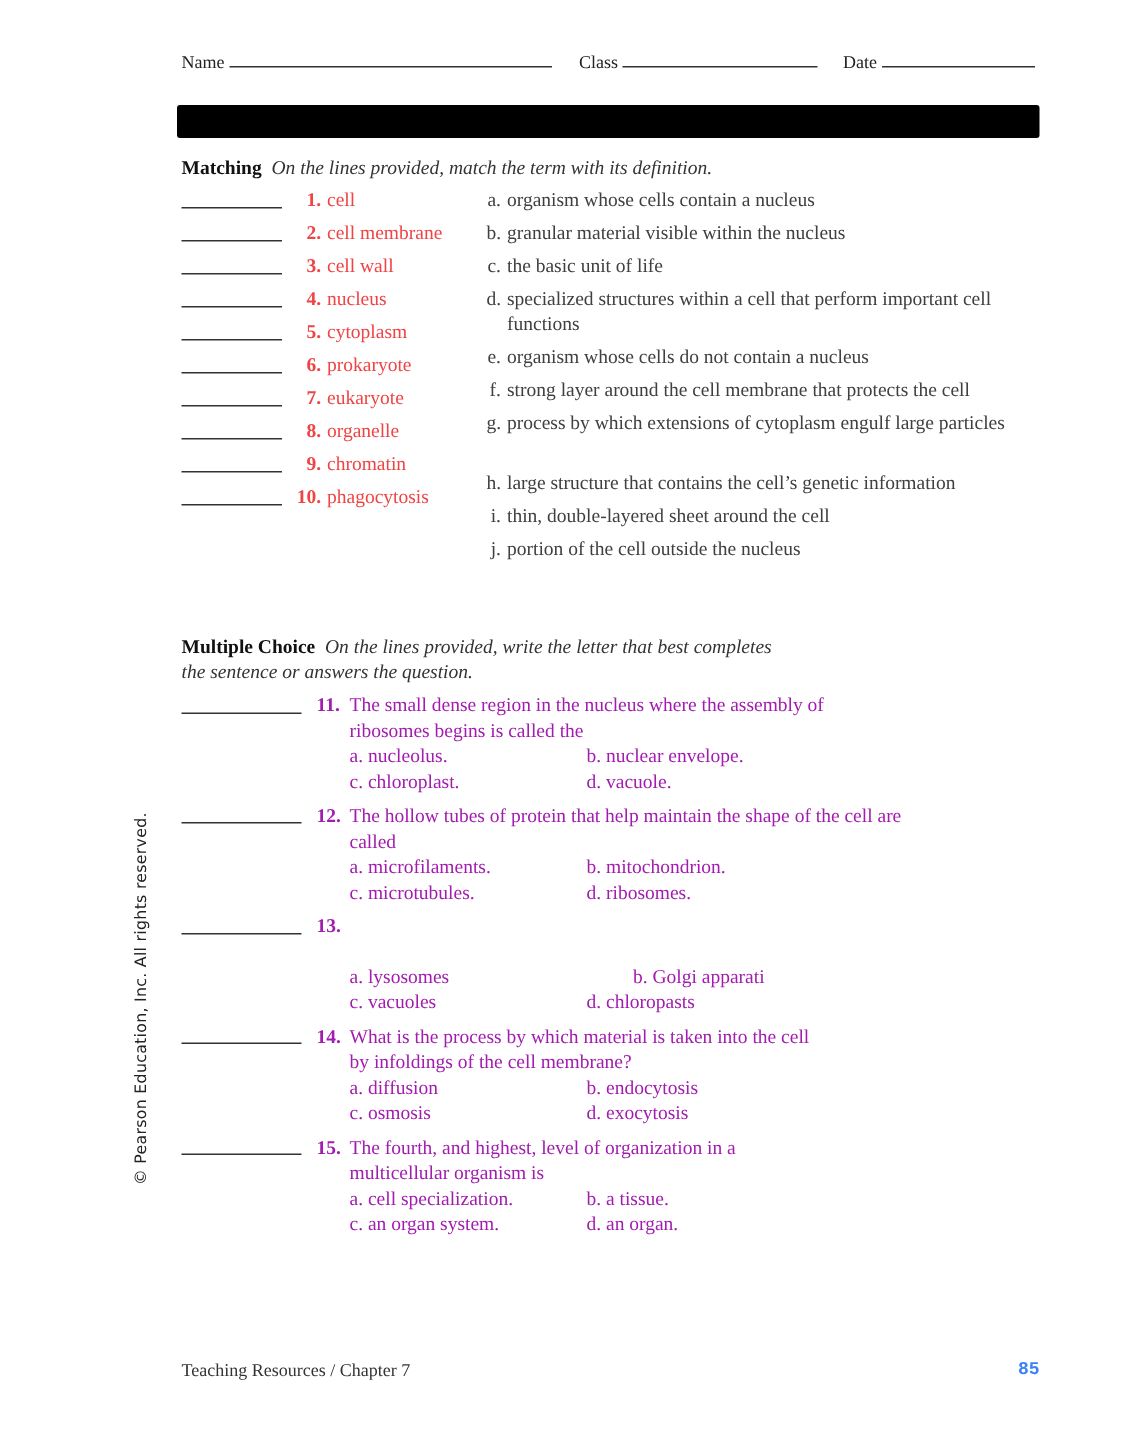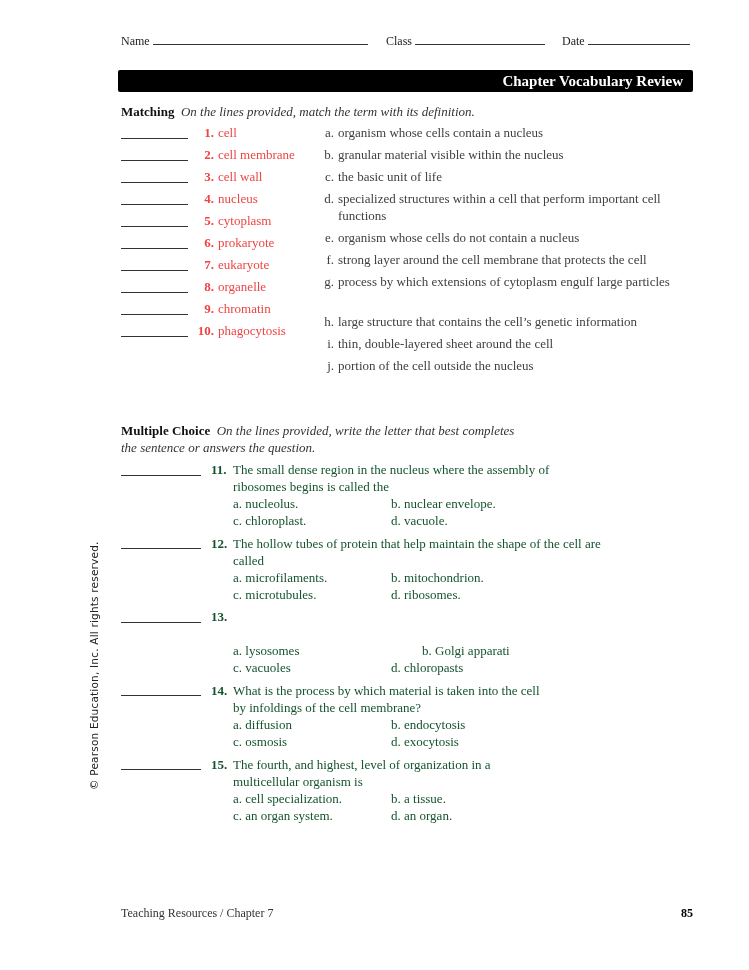"Chapter Vocabulary Review" span.r { html: <span>Chapter Vocabulary Review</span> -> none }
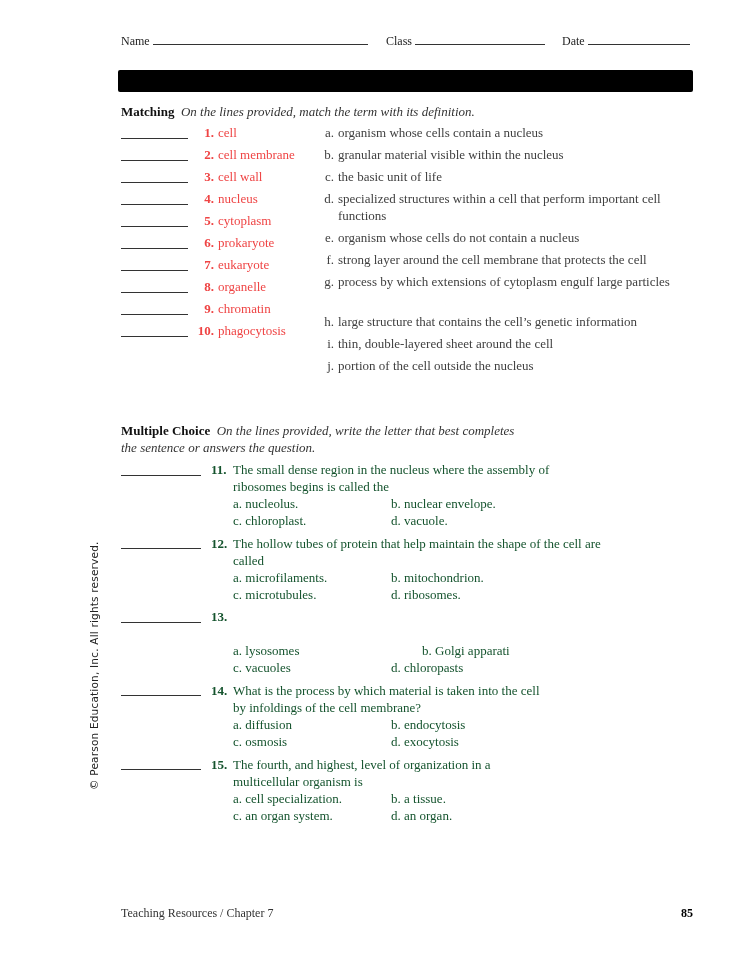"11." .q { color: #14532d -> #a21caf }
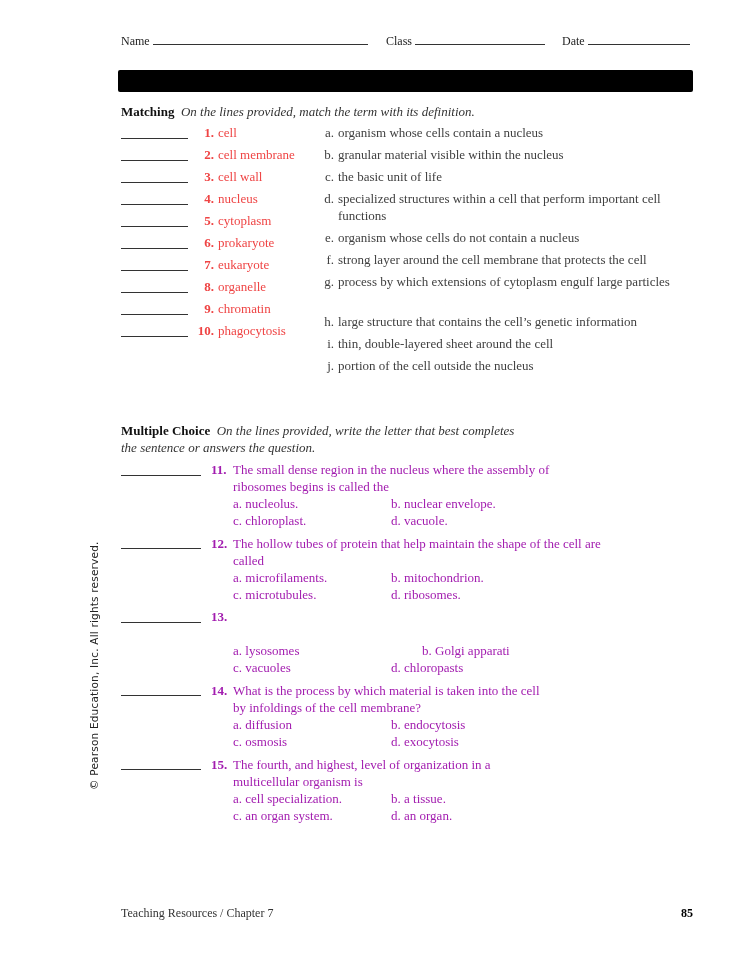"85" .pagenum { color: #000000 -> #3b82f6; font-family: none -> Liberation Mono, monospace }
